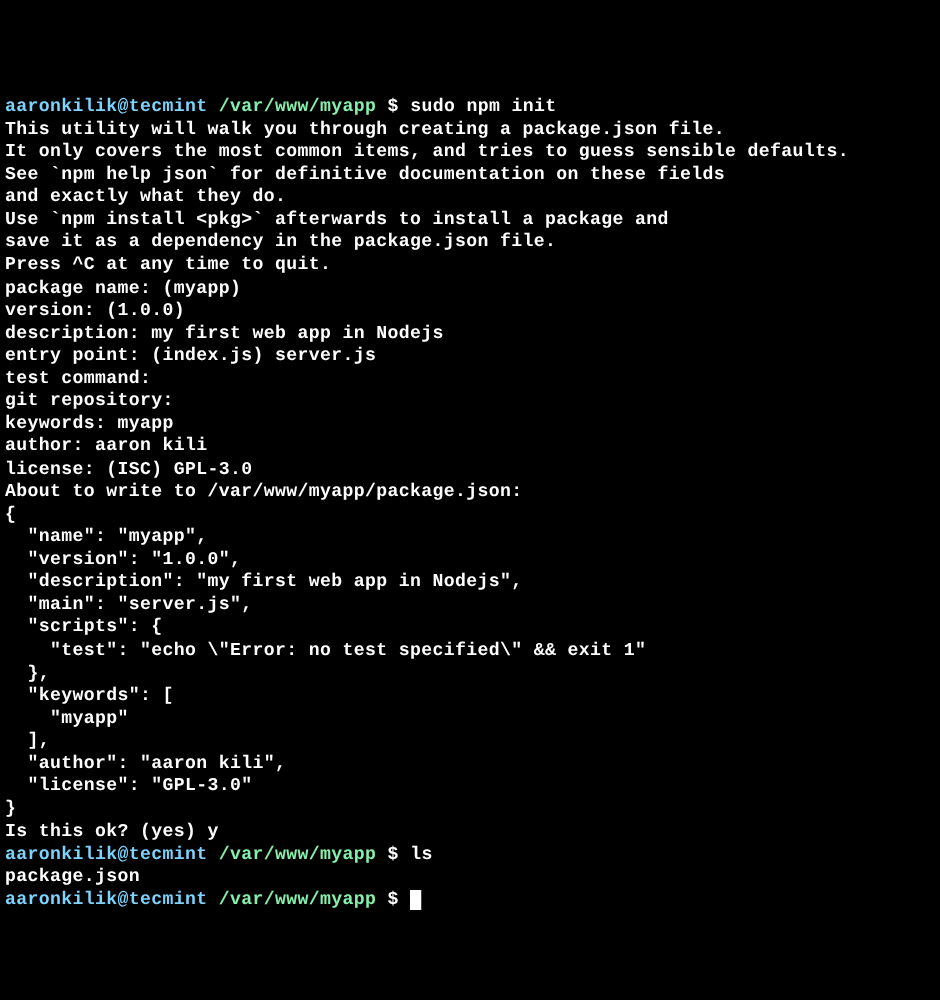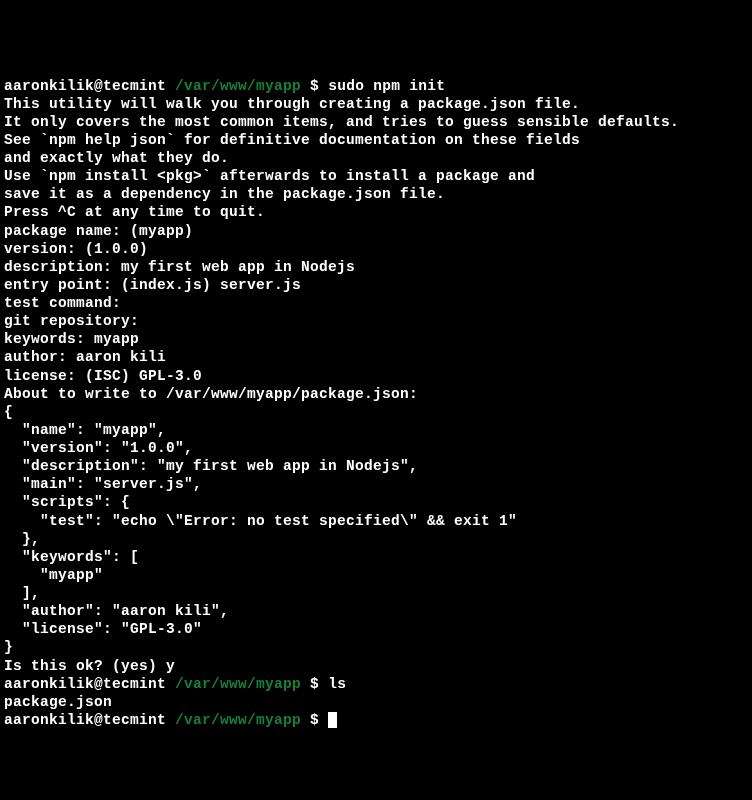"aaronkilik@tecmint" .green { color: #ffffff -> #7dd3fc }
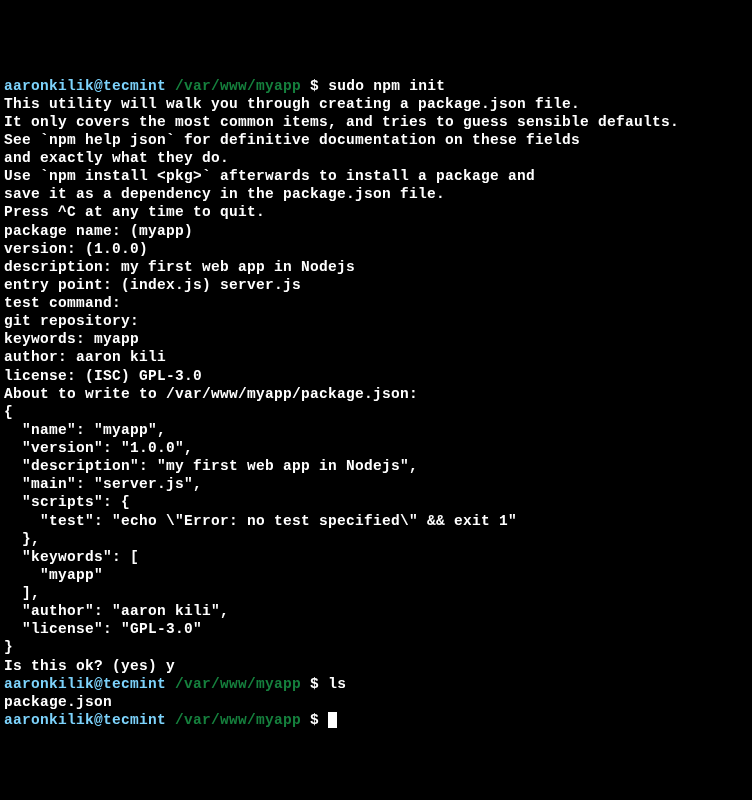"/var/www/myapp" .blue { color: #15803d -> #86efac }
